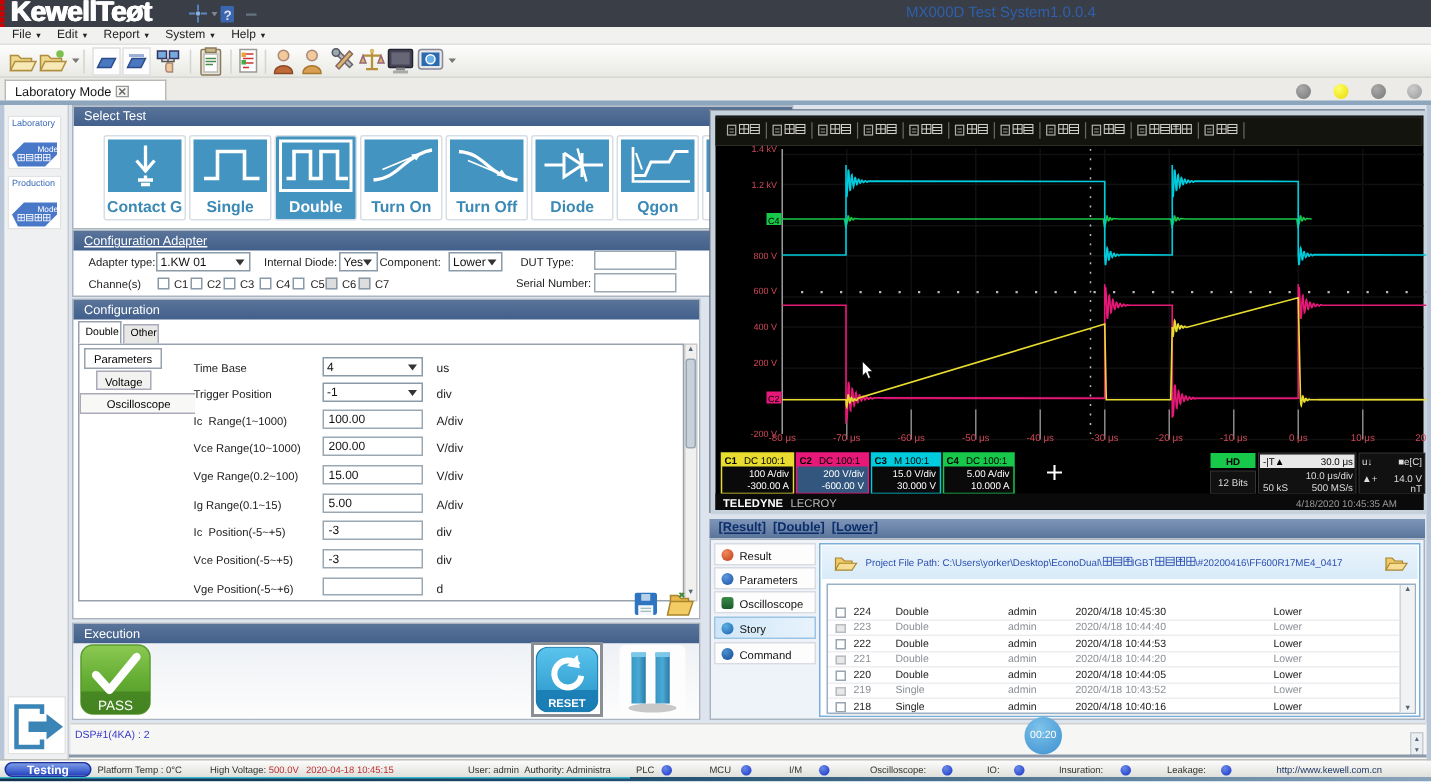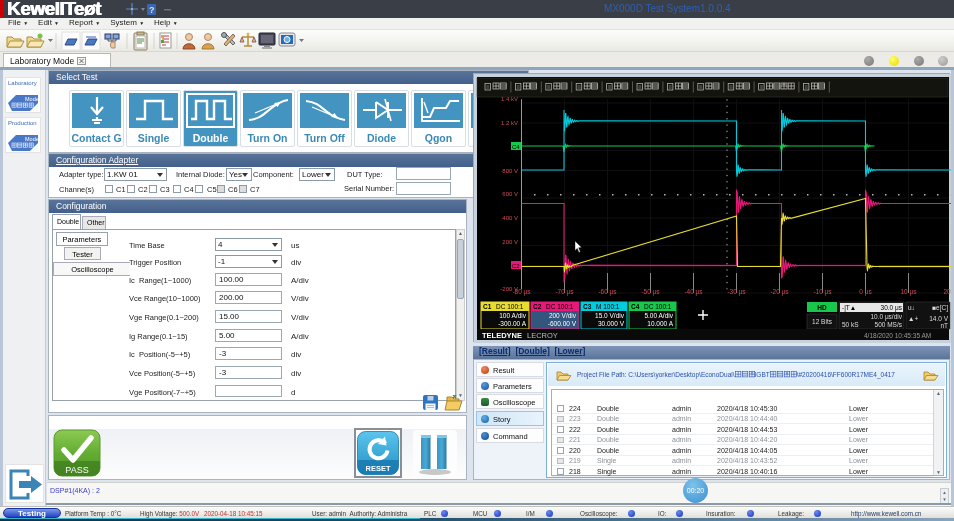"Tester" div.abs { text: Tester -> Voltage }
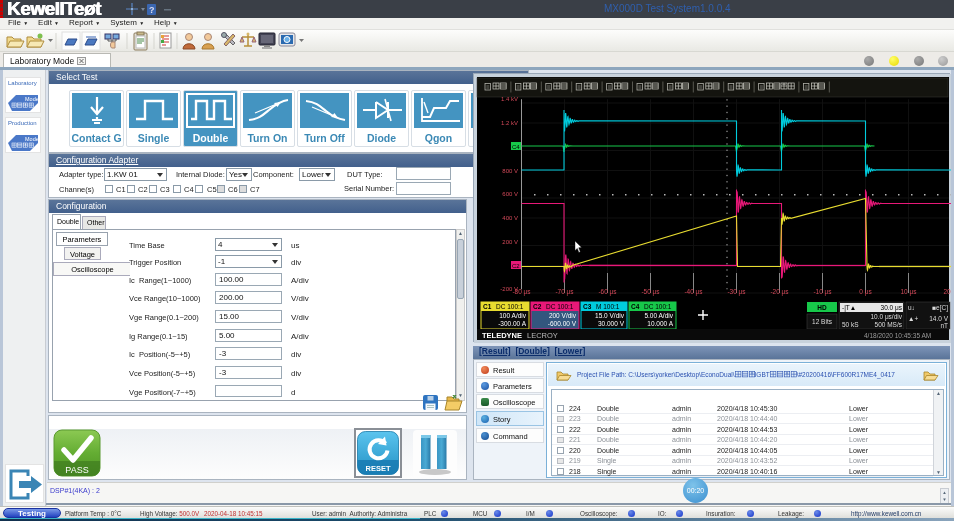"Vge Range(0.1~200)" div.flabel { text: 0.1~200 -> 0.2~100 }
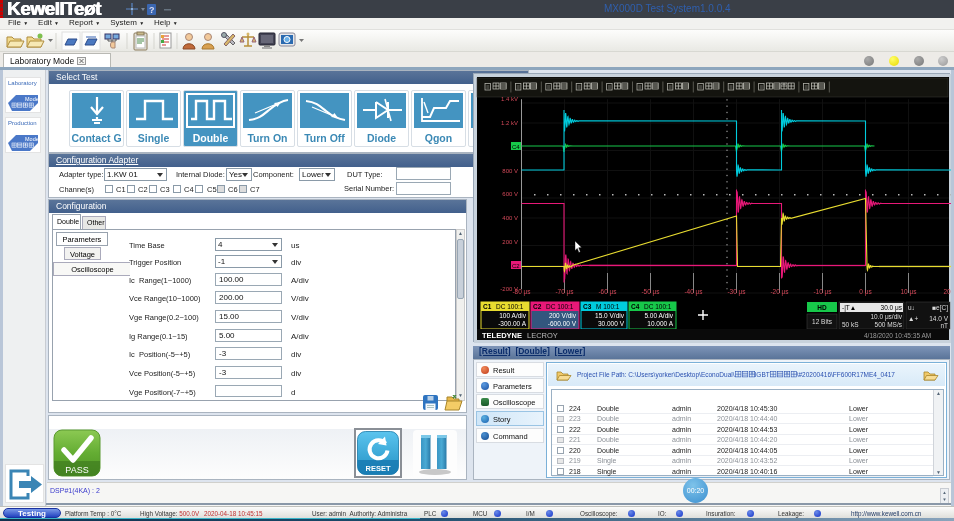"Vge Position(-7~+5)" div.flabel { text: -7~+5 -> -5~+6 }
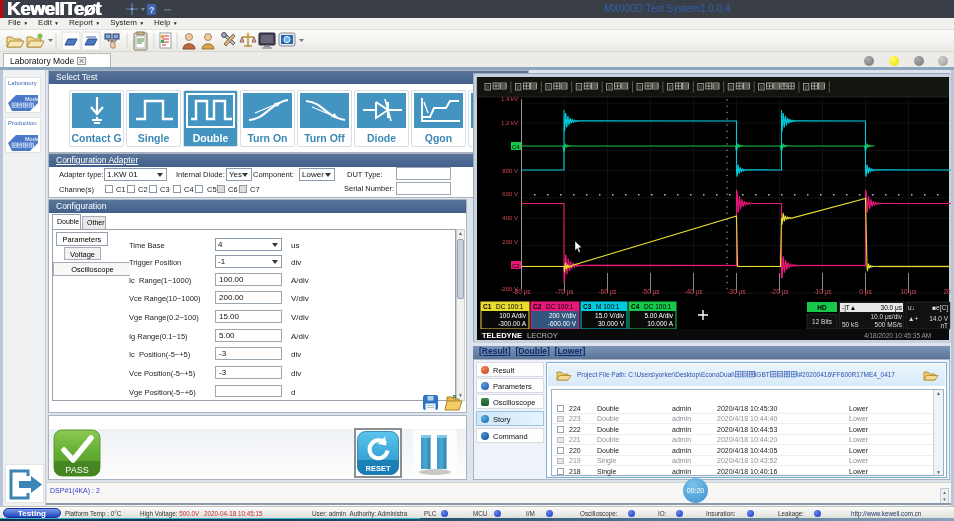"Execution" div.ghead { html: none -> <div>Execution</div> }
